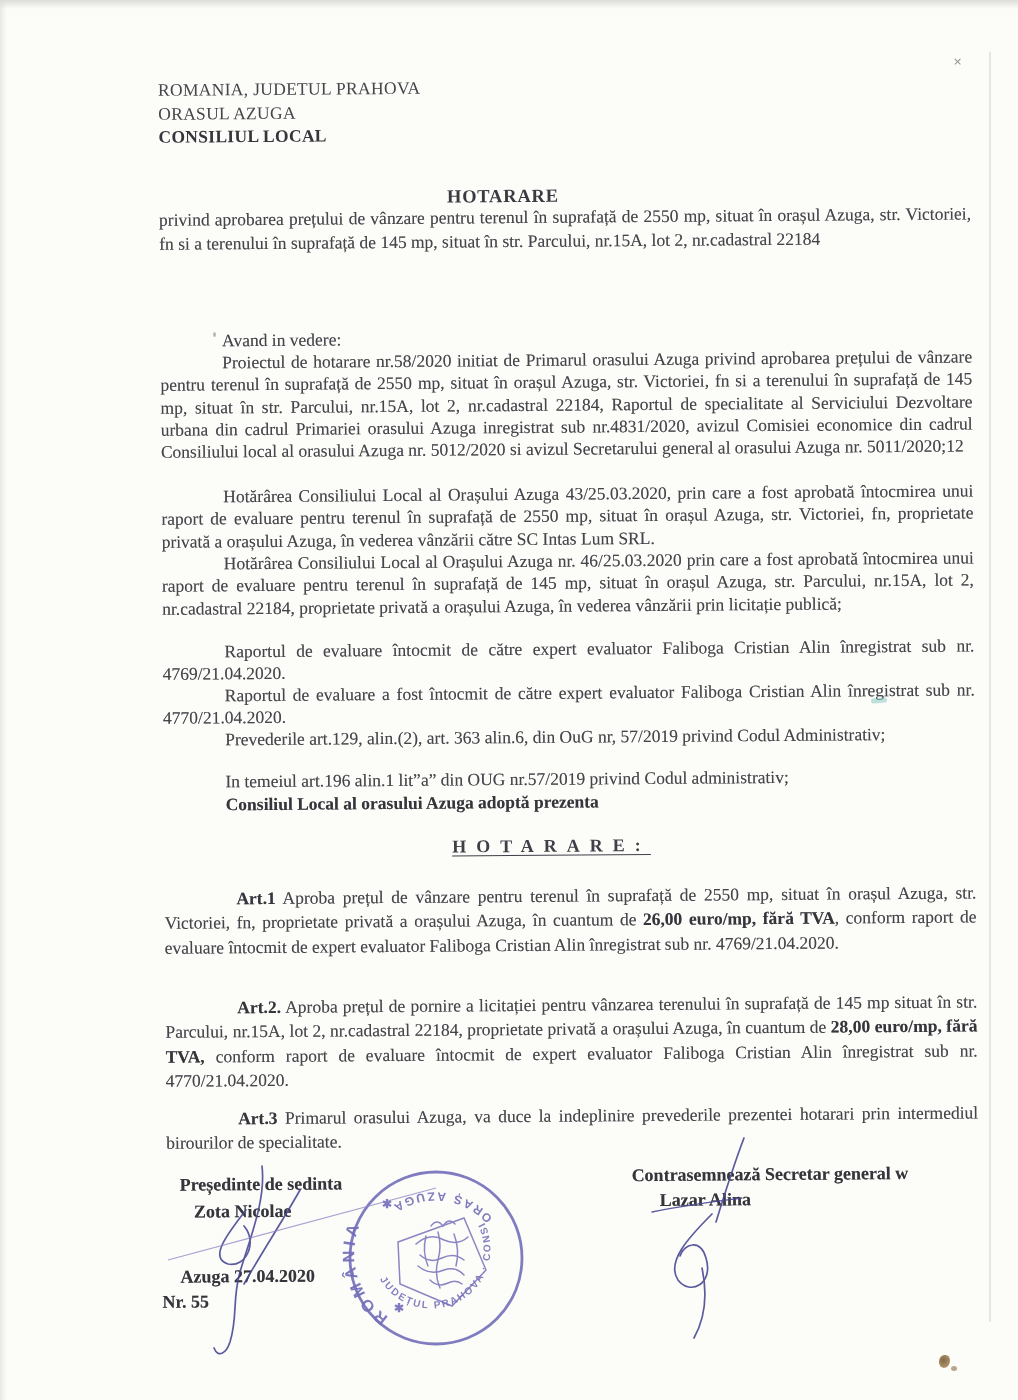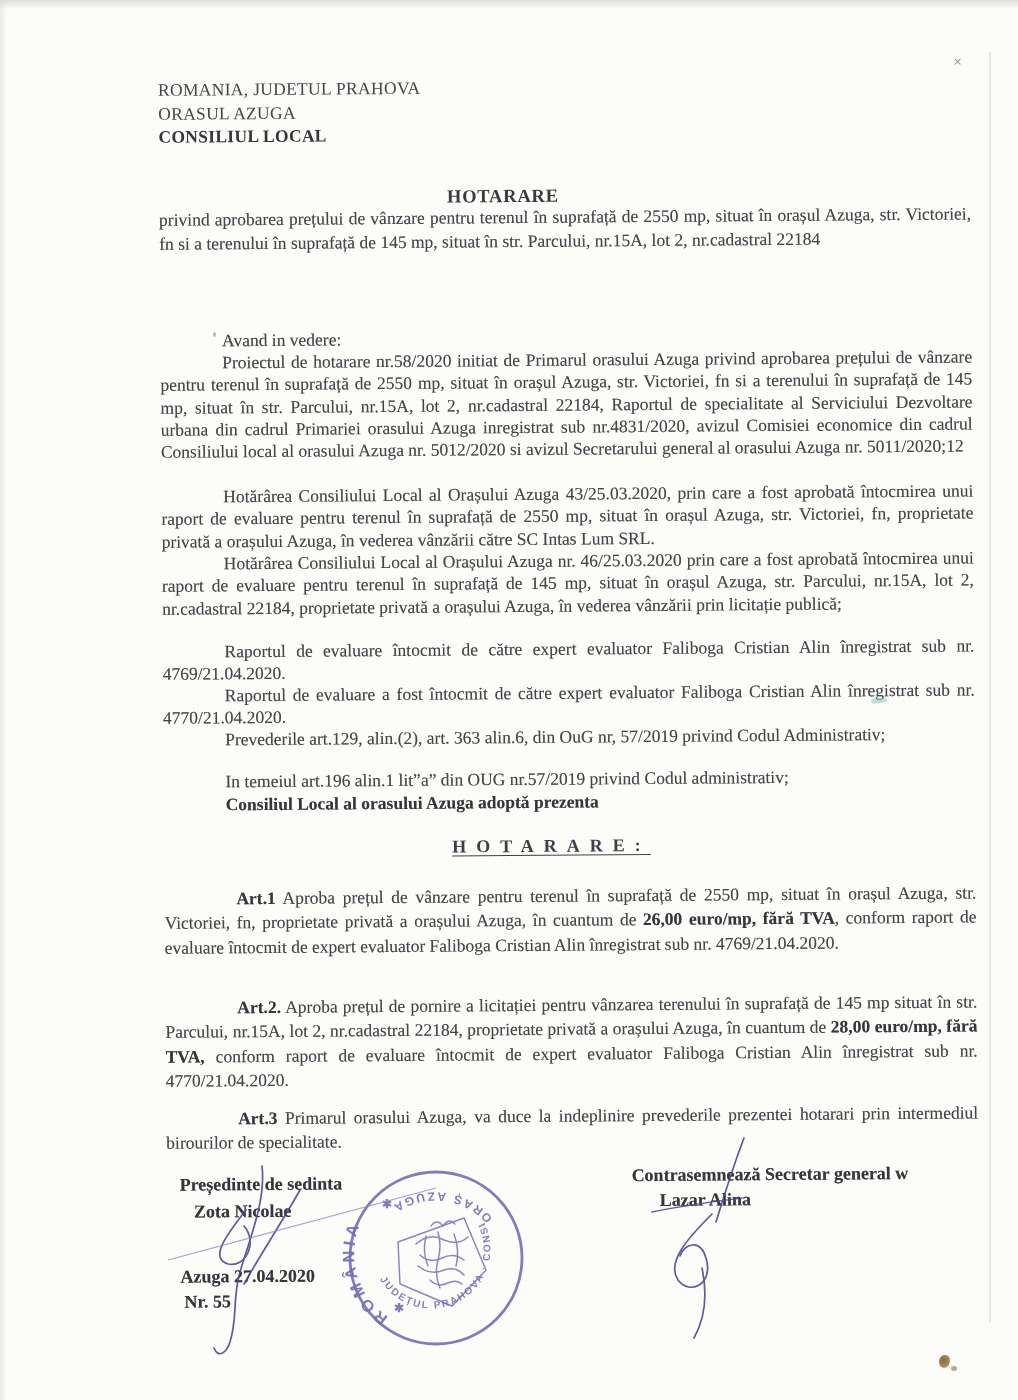"Nr. 55" div.sig { left: 180px -> 158px }
